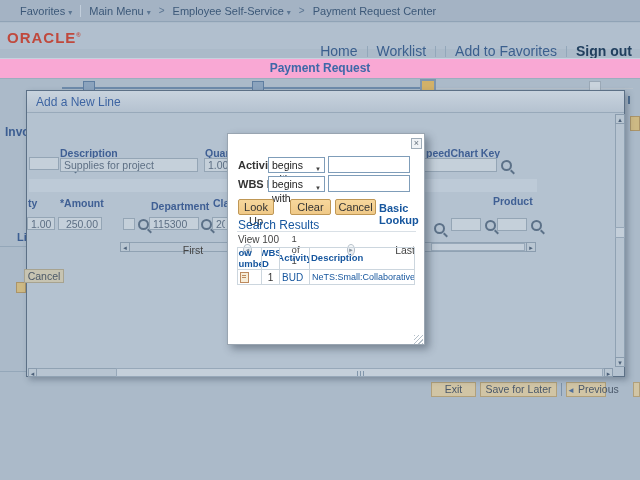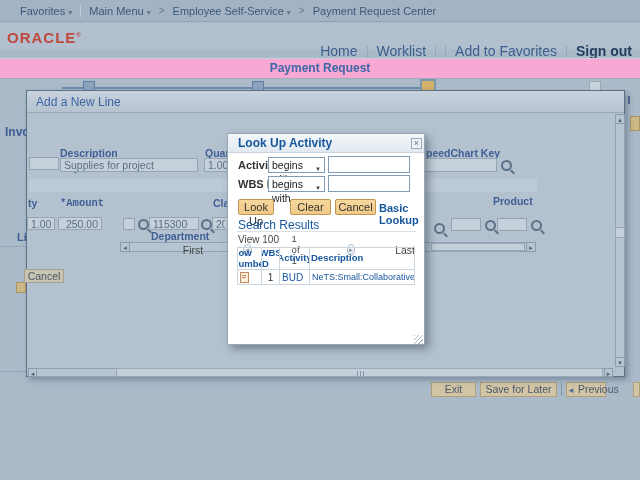"Look Up Activity" div.abs { html: <div>Look Up Activity</div> -> none }
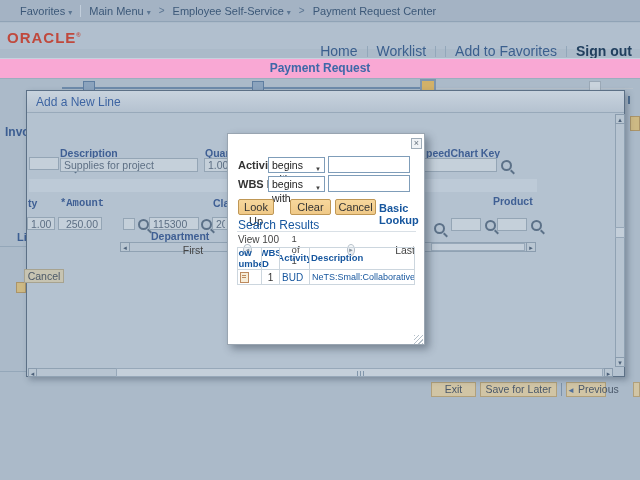"*Amount" div.abs { font-family: Liberation Mono, monospace -> none }
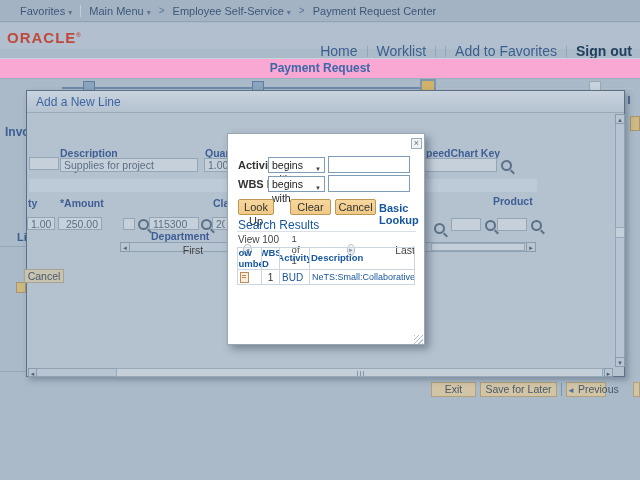"Department" div.abs { margin-top: 30px -> none }
